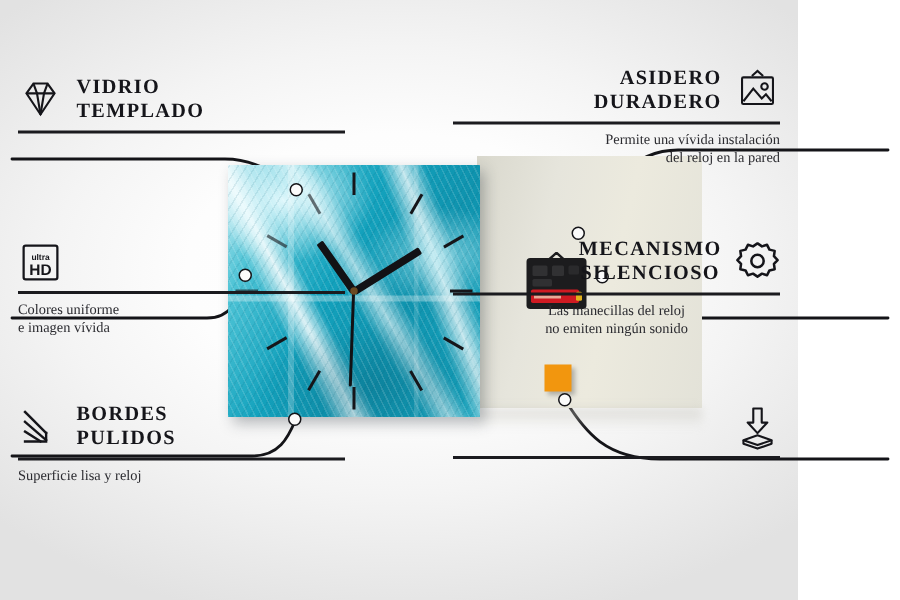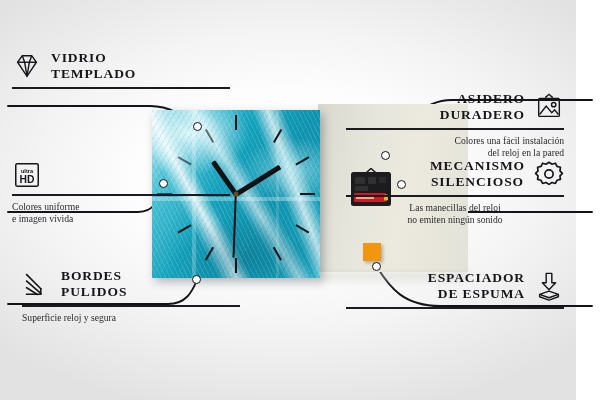"VIDRIO" #stage { width: 576px -> 532px }
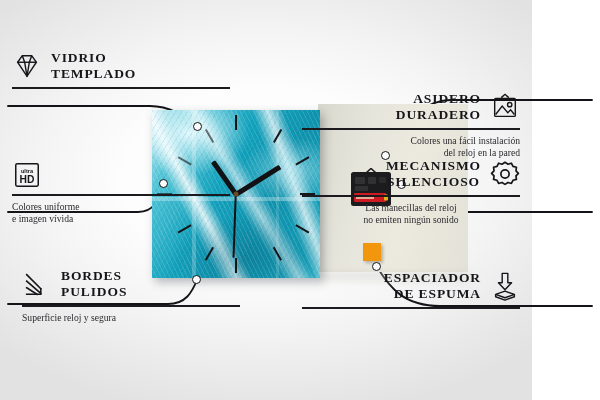"ASIDERO" div.feat { margin-top: 47px -> none }
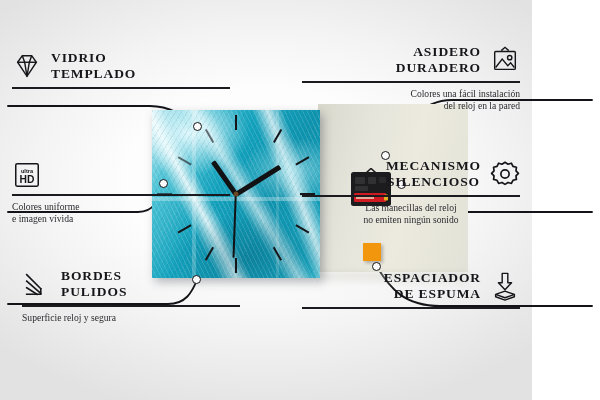"Colores una fácil instalación" div.feat-desc { text: Colores una fácil -> Permite una vívida }
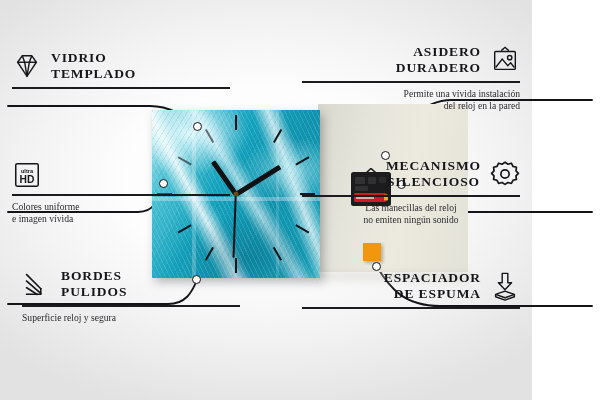"BORDES" div.feat { margin-left: 10px -> none }
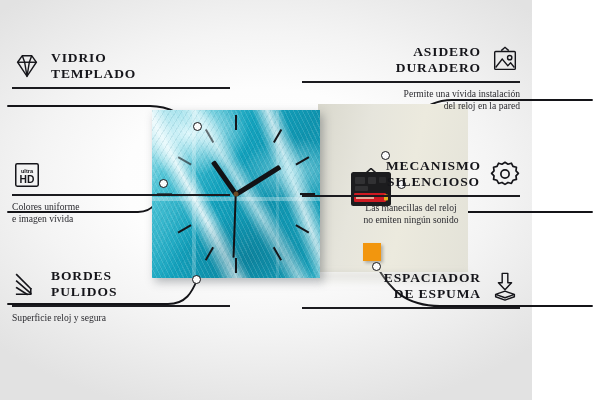"ESPACIADOR" div.feat-title { html: <div>ESPACIADOR DE ESPUMA</div> -> none }
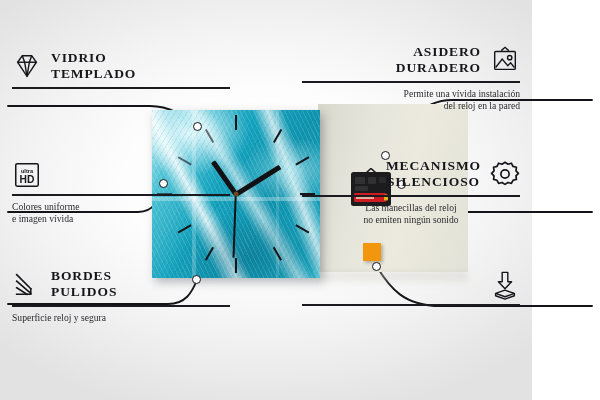"Superficie reloj y segura" div.feat-desc { text: reloj y segura -> lisa y reloj }
